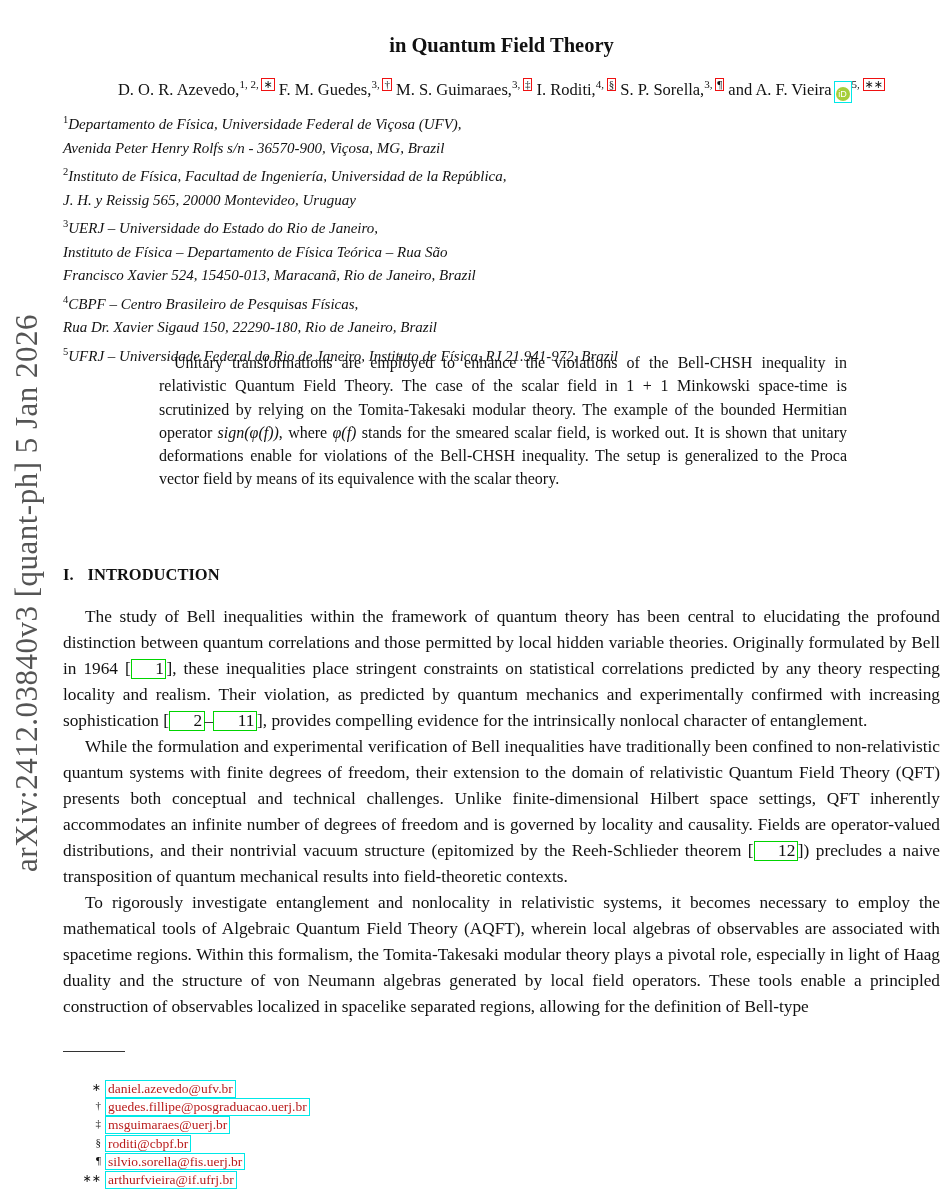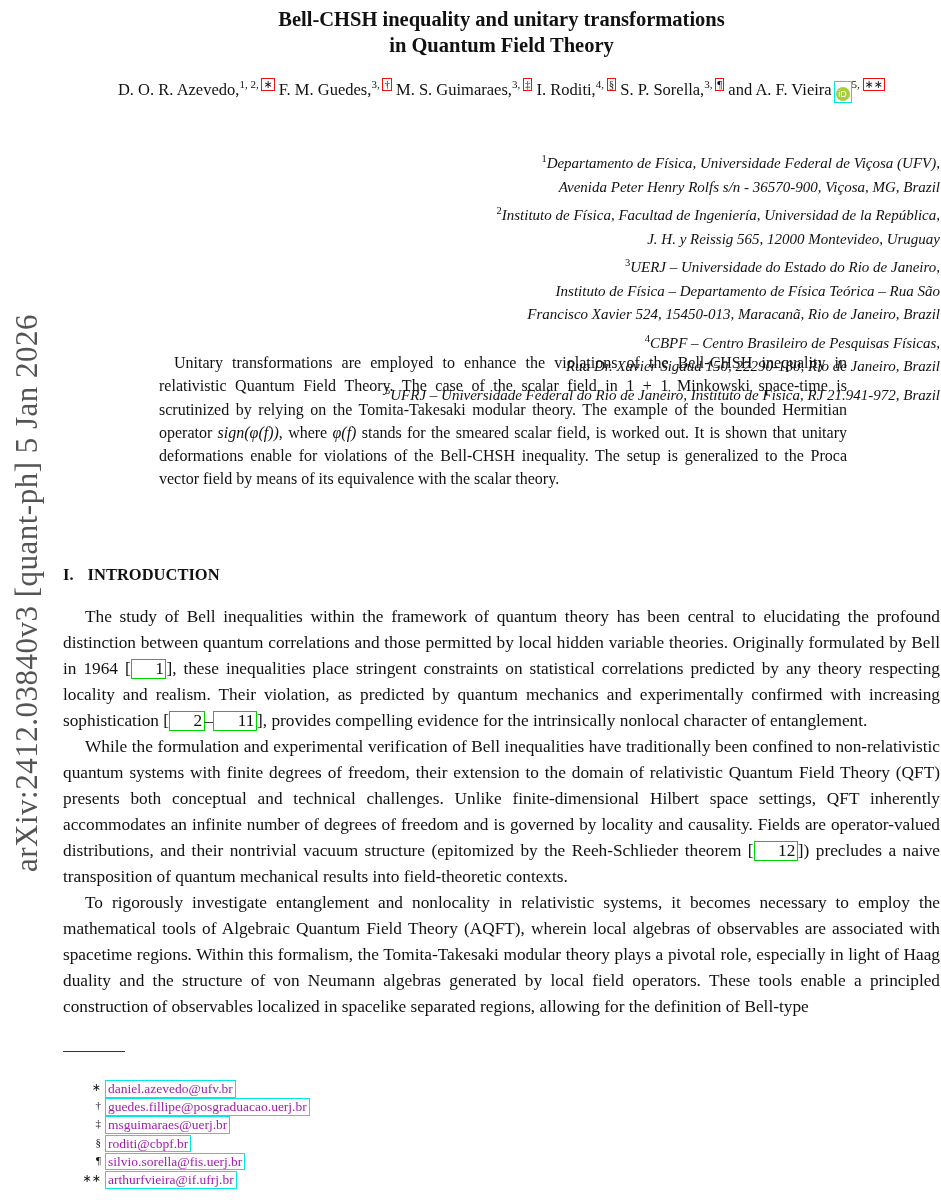"Bell-CHSH inequality and unitary" span { html: <span>Bell-CHSH inequality and unitary transformations</span> -> none }
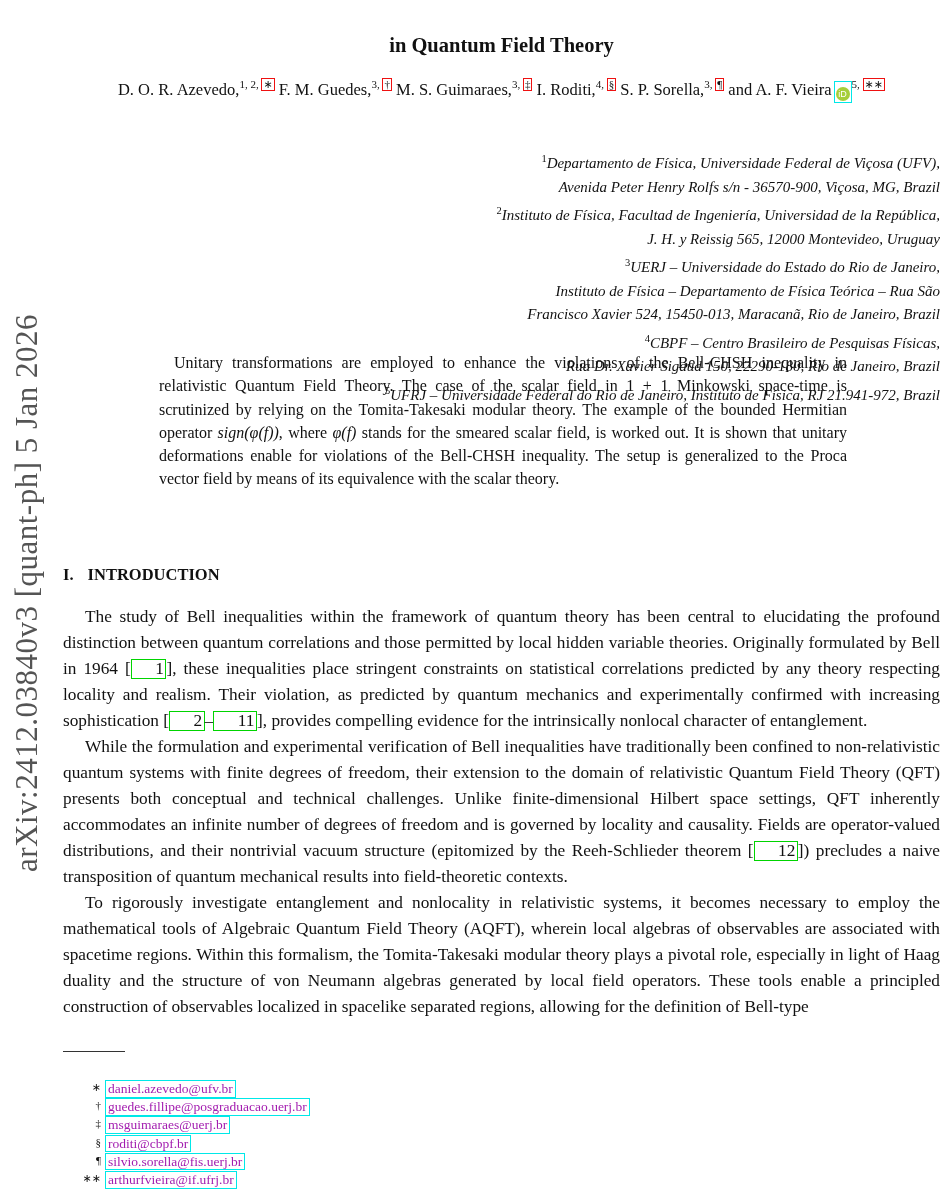"1Departamento de Física, Universidade" .affils { margin-top: 39px -> none; text-align: right -> left }
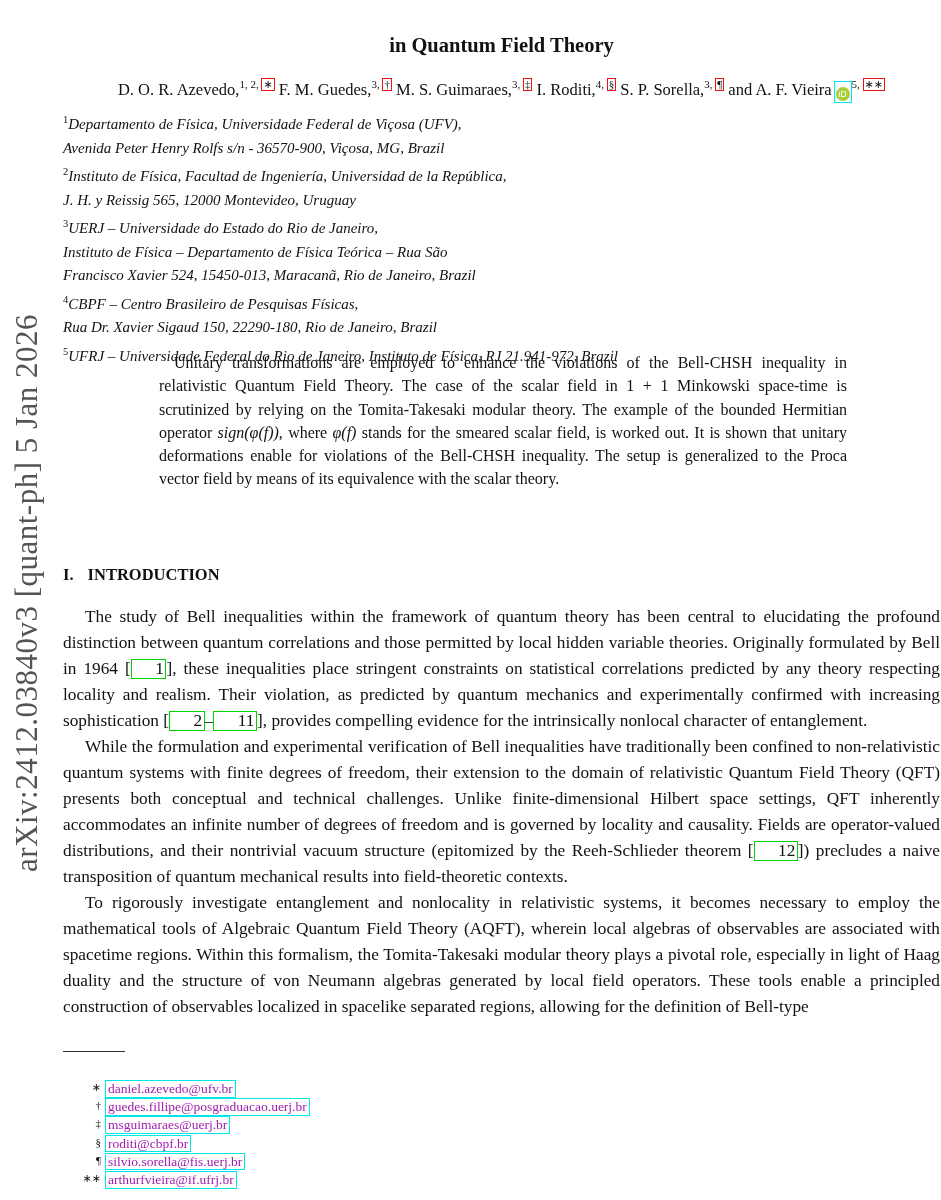"J. H. y Reissig 565," div { text: 12000 -> 20000 }
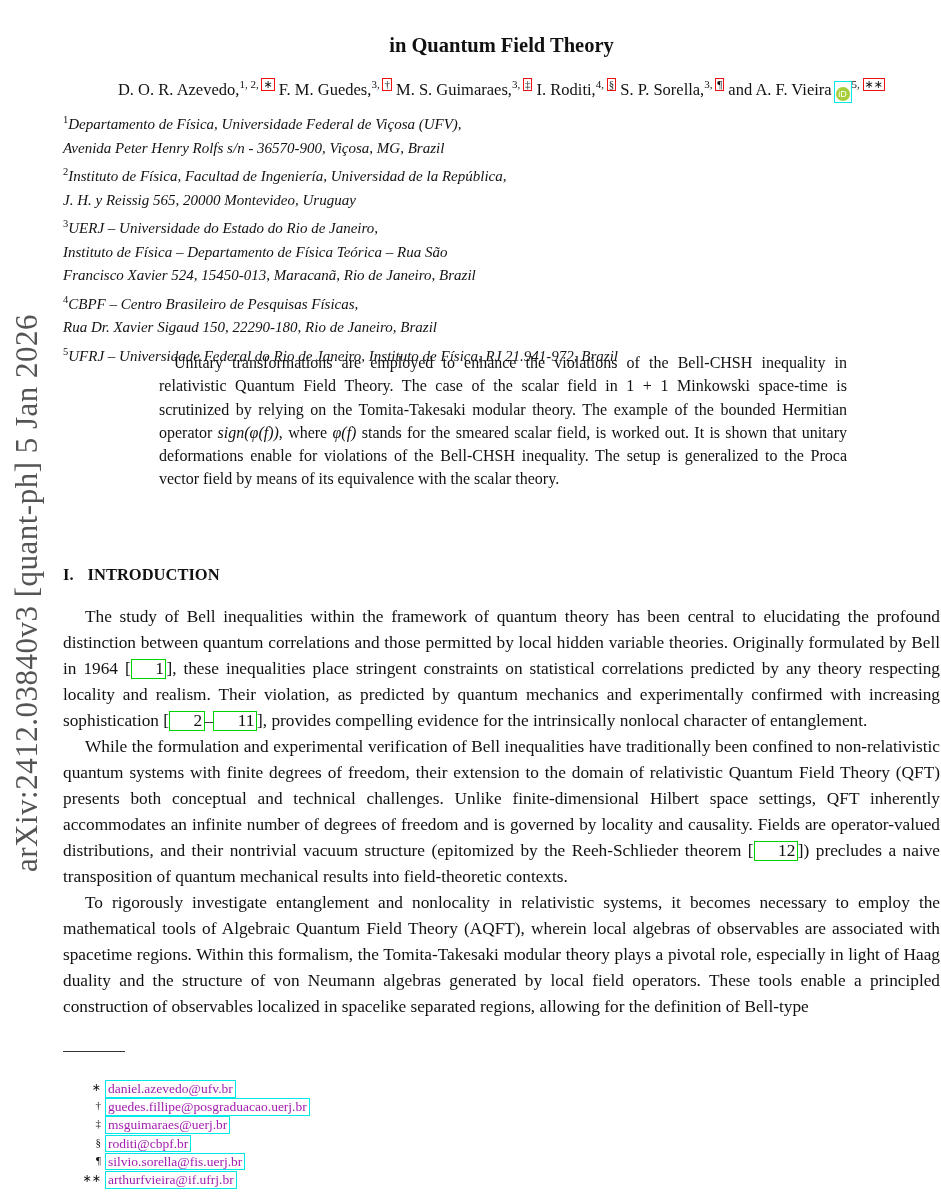"daniel.azevedo@ufv.br" .fnemail { color: #a21caf -> #b91c1c }
